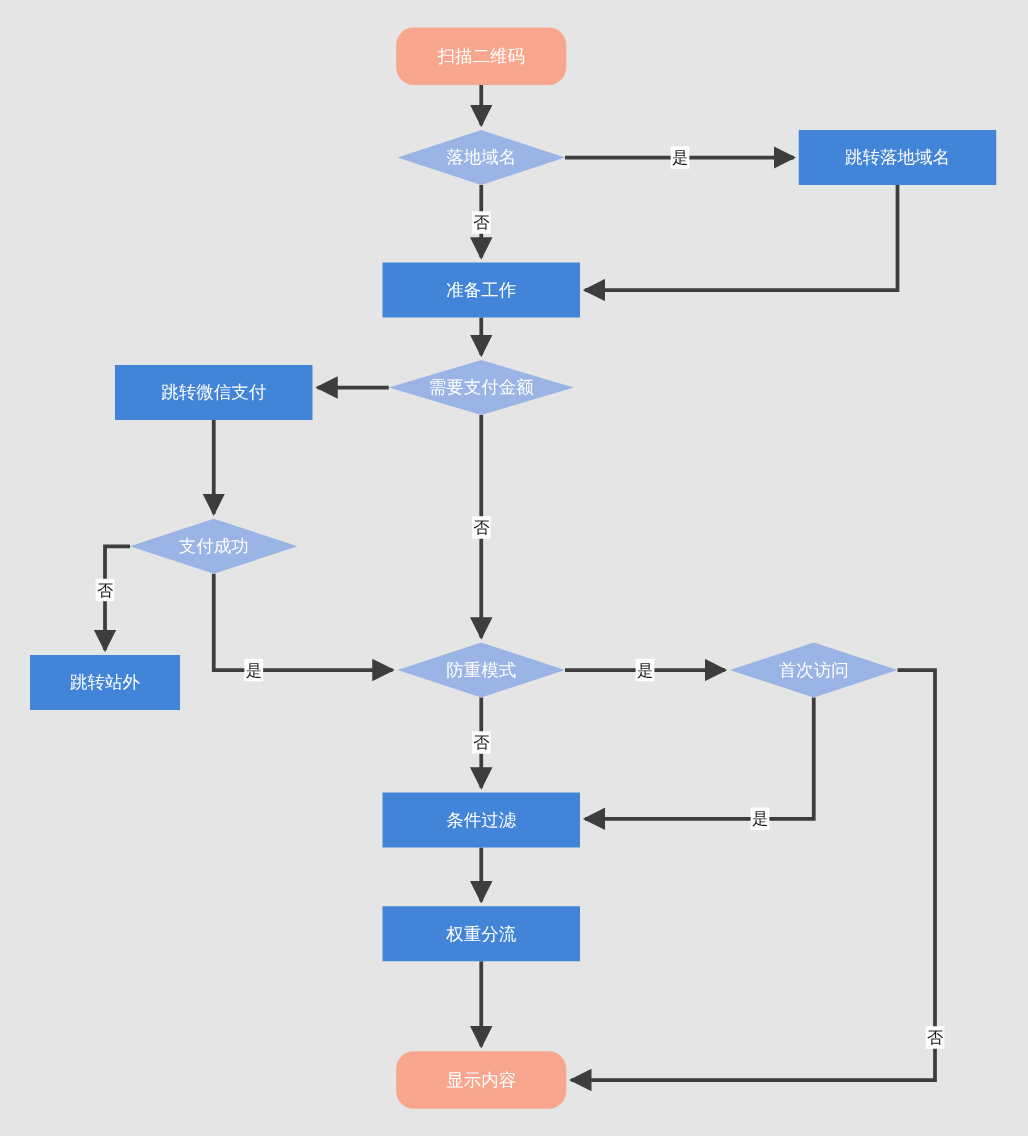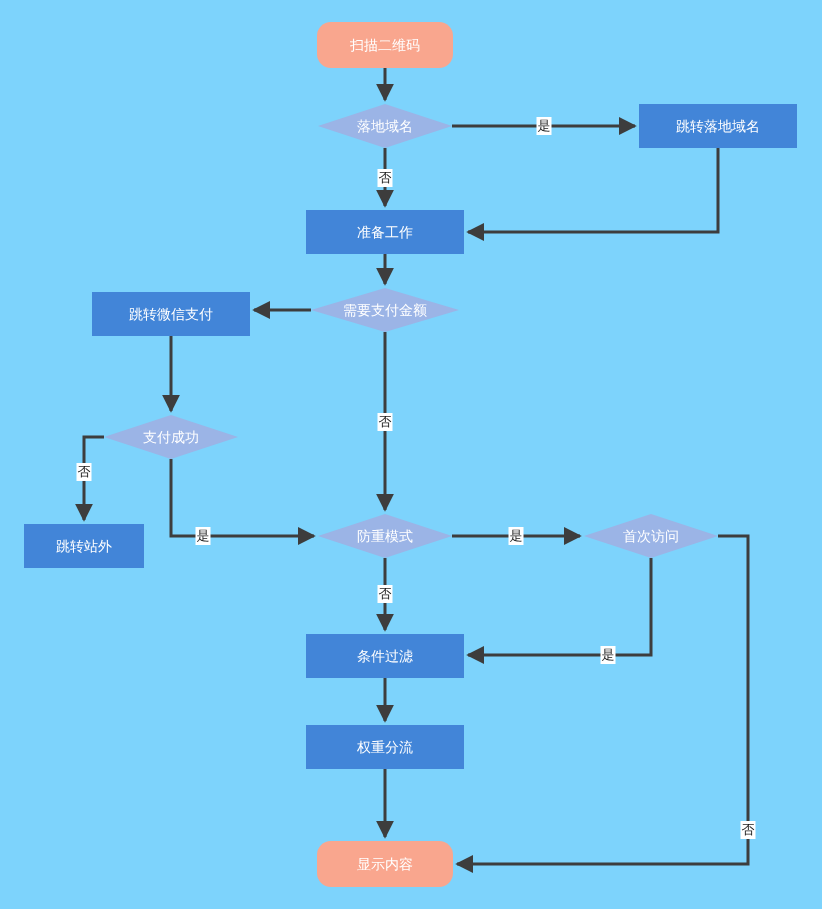"扫描二维码" #flowchart-root { background: #7dd3fc -> #e5e5e5 }
